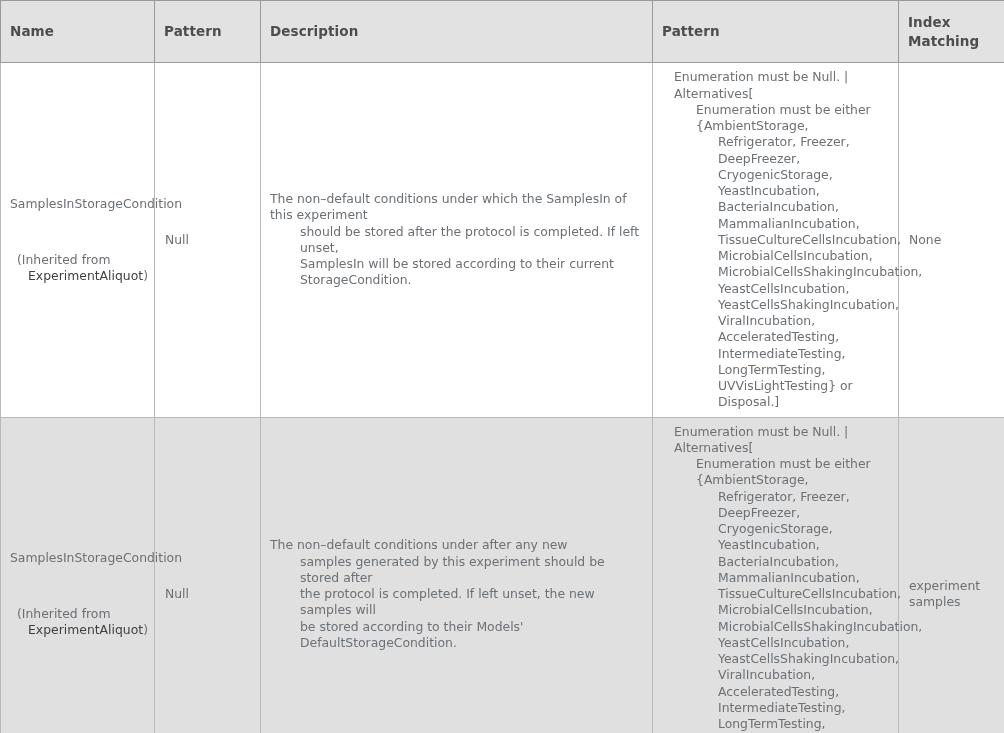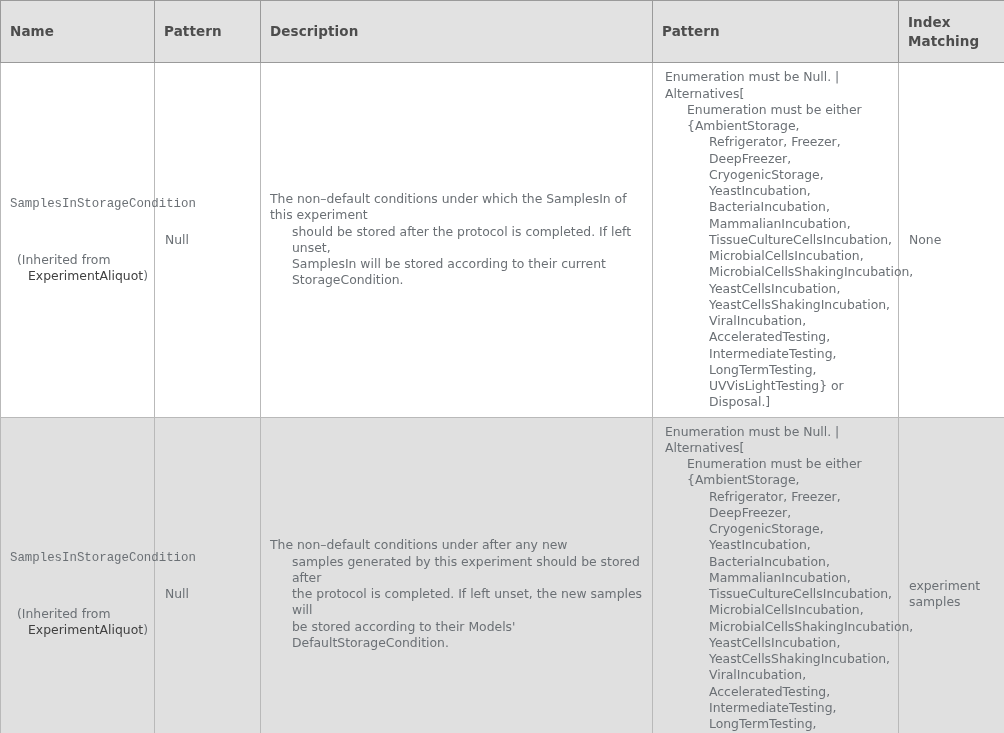"Enumeration must be Null. |" td.cell-pattern { padding-left: 12px -> 21px }
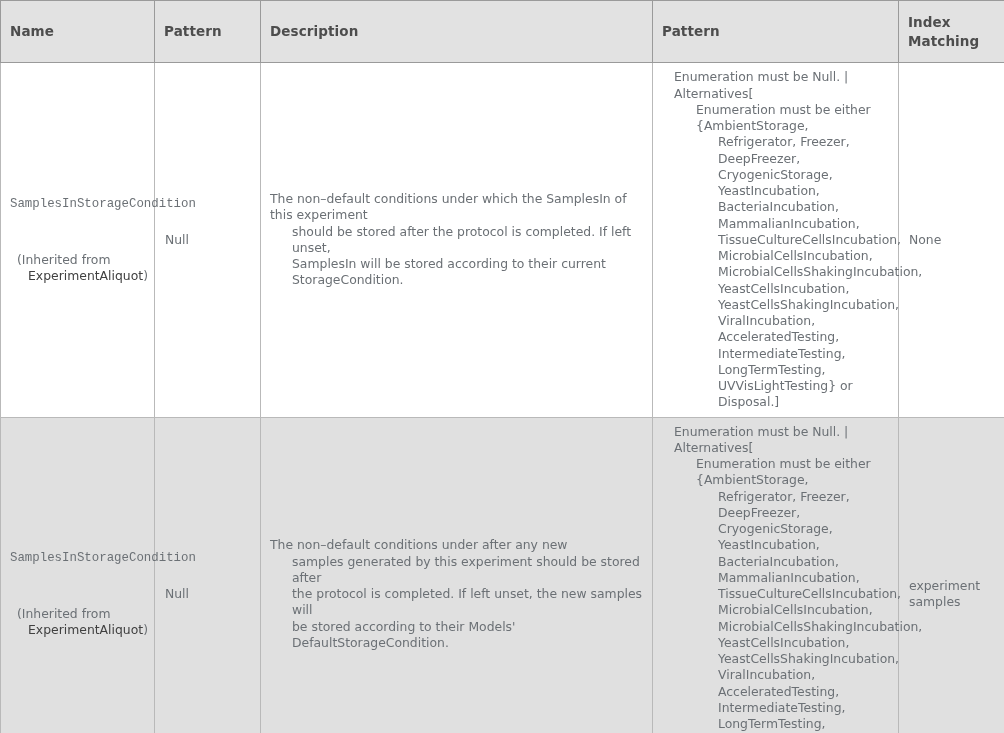"SamplesInStorageCondition" .name-main { font-family: Liberation Mono, monospace -> none }
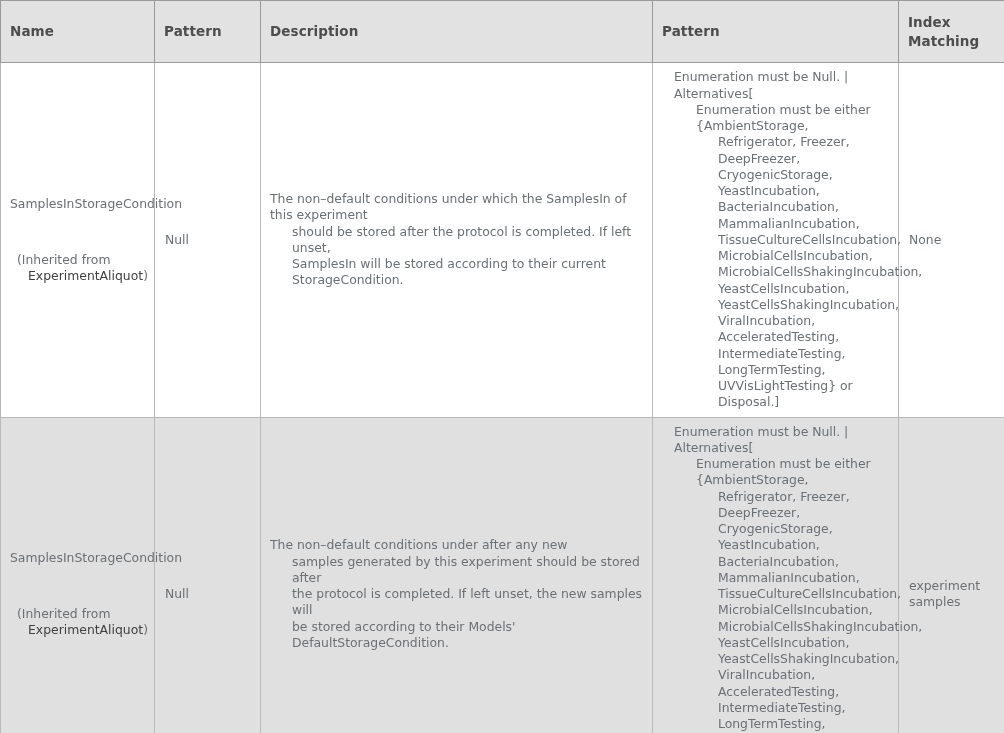"should be stored after the" .hang .ln { margin-left: none -> 8px }
